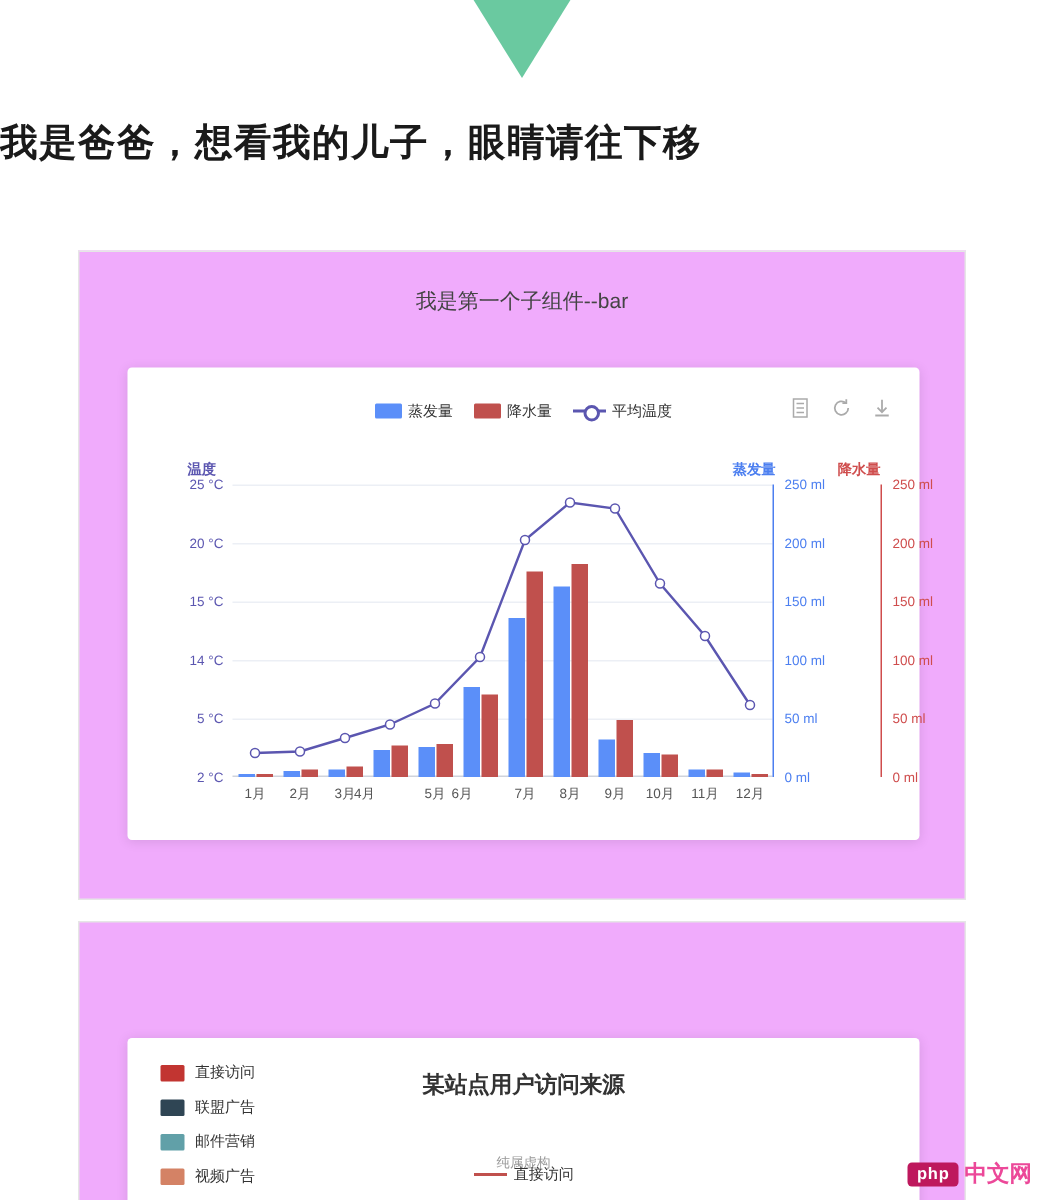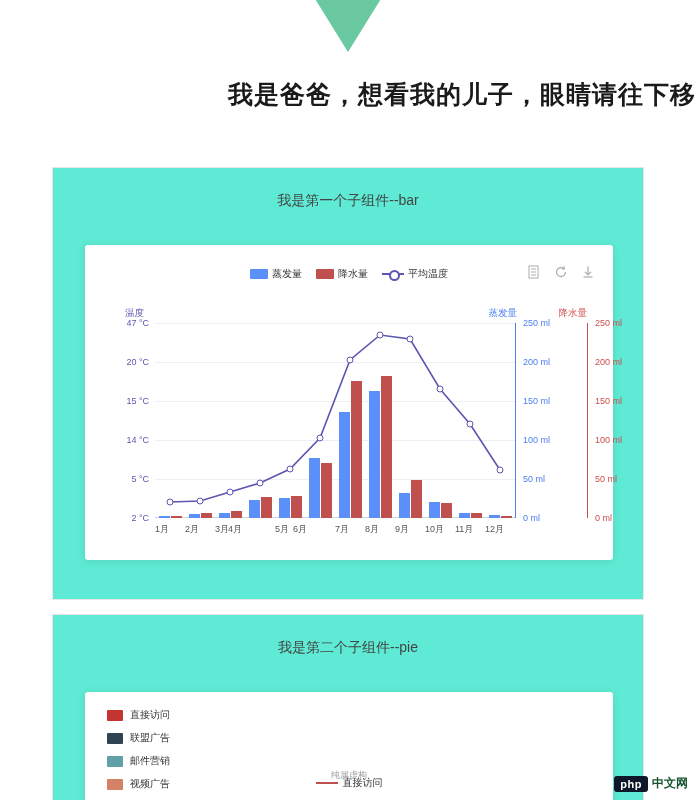"我是爸爸，想看我的儿子，眼睛请往下移" .main-title { text-align: right -> left }
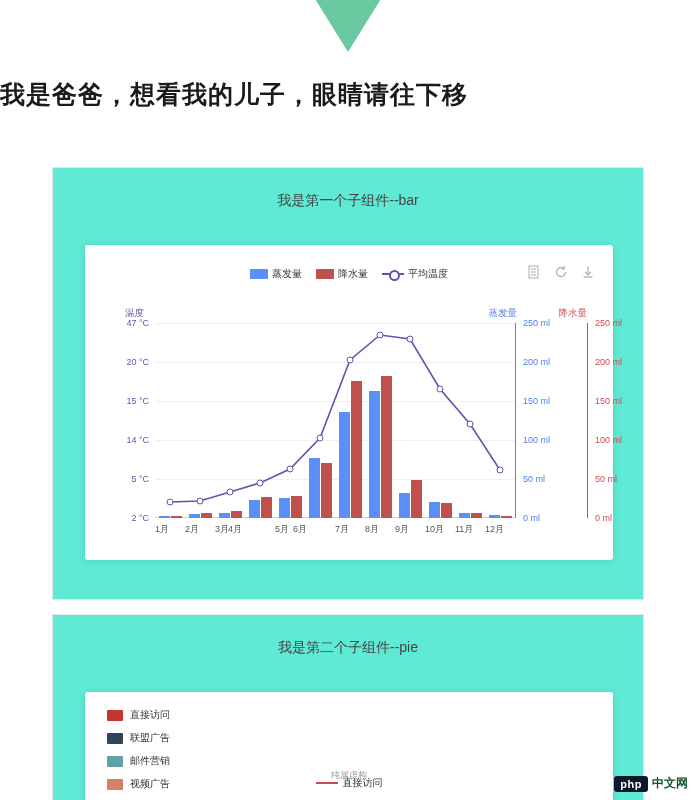"我是第一个子组件--bar" .section { background: #5eead4 -> #f0abfc }
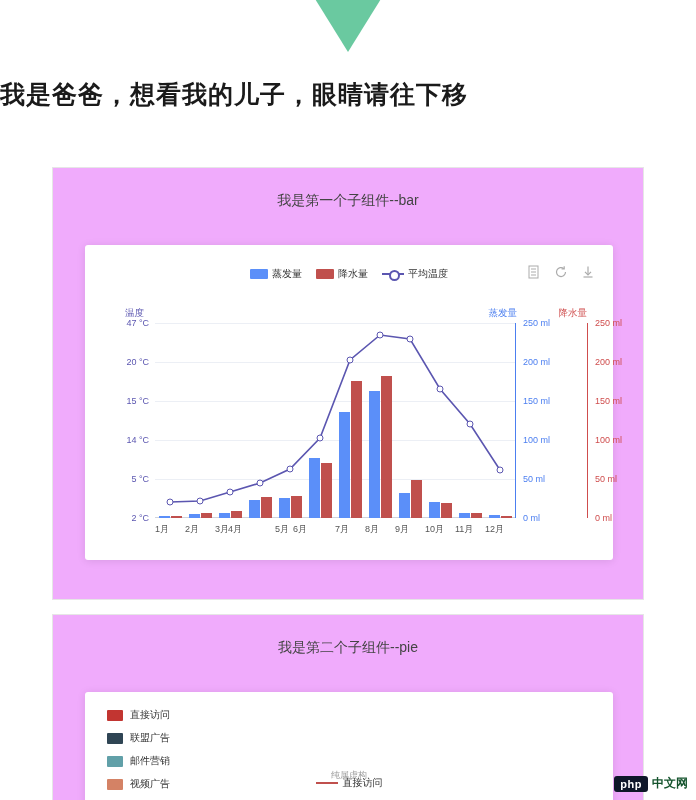"温度" .axis-name { font-weight: none -> bold }
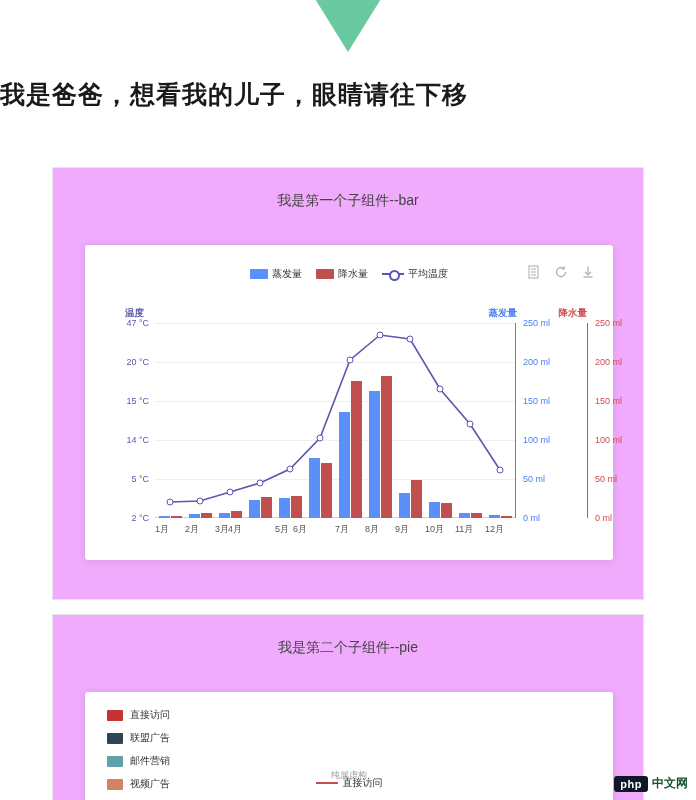"47 °C" div.ytick { text: 47 -> 25 }
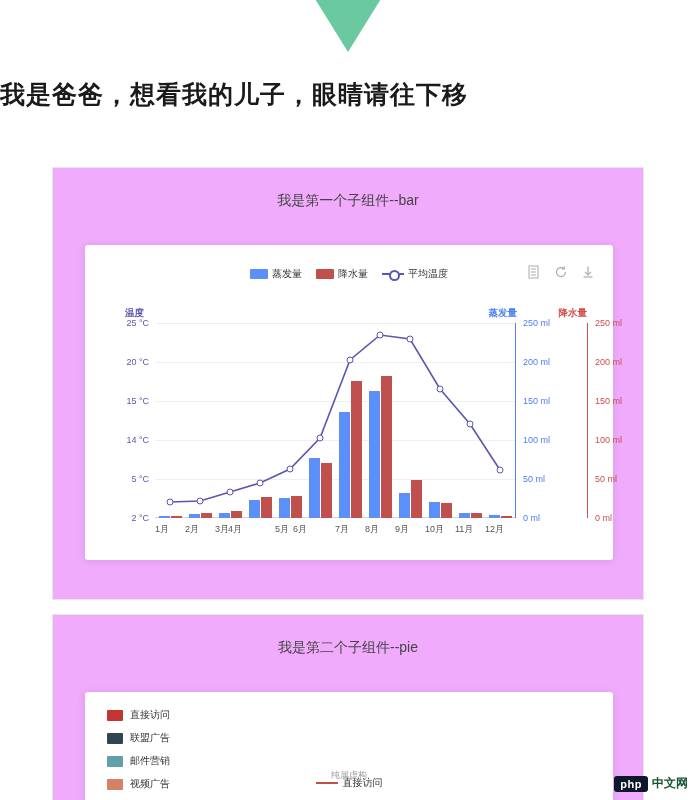"1月" .xlabel { text-align: none -> center }
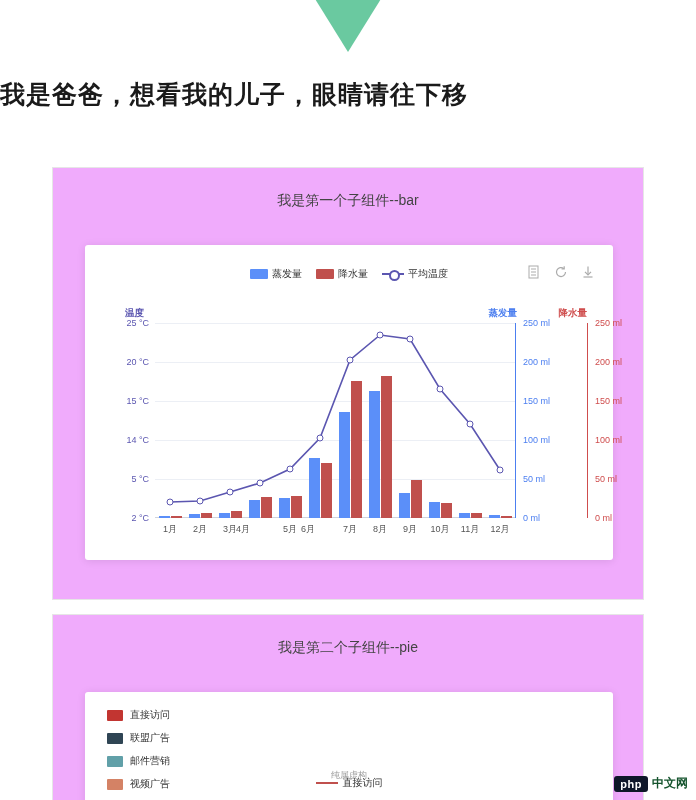"我是第二个子组件--pie" div.section-title { html: <div>我是第二个子组件--pie</div> -> none }
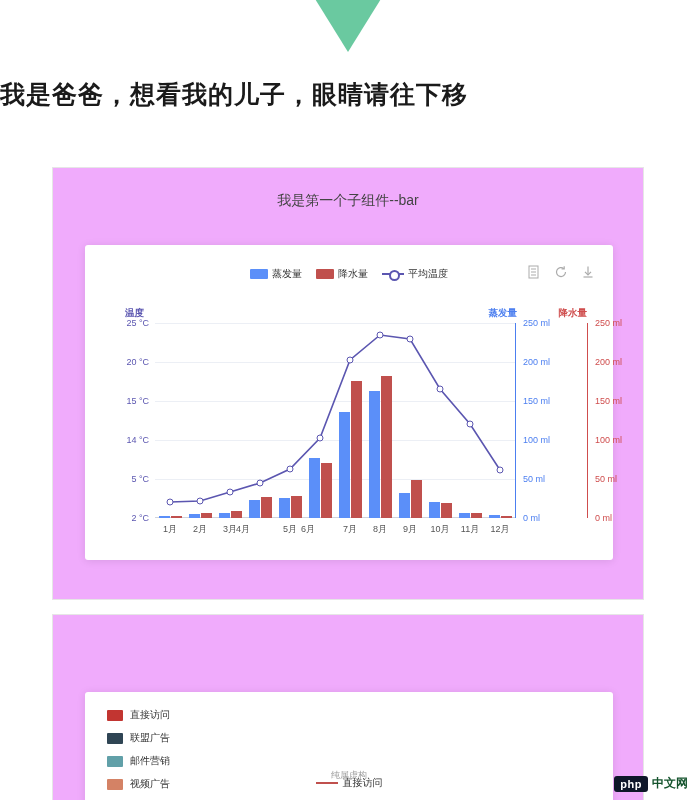"某站点用户访问来源" div.pie-title { html: none -> <div>某站点用户访问来源</div> }
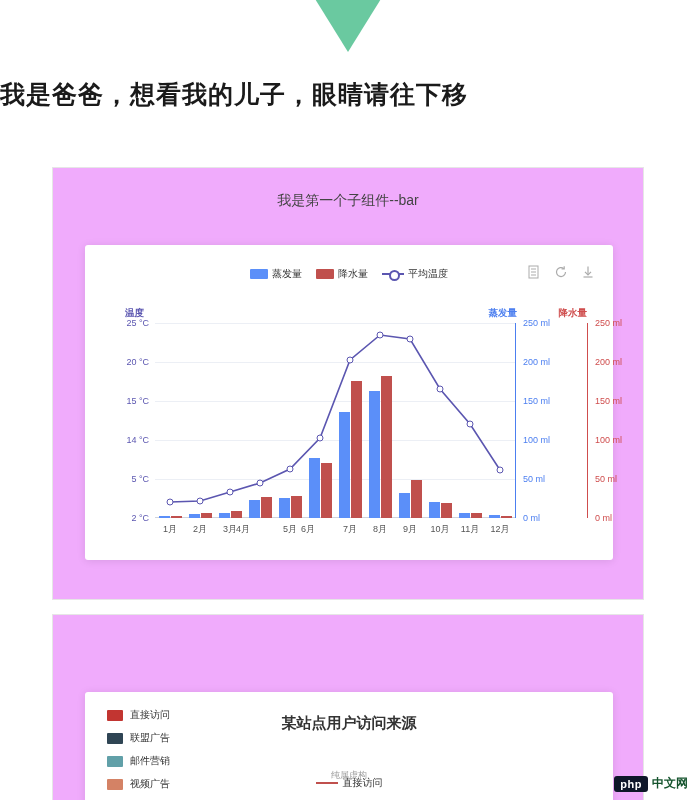"php" .wm-badge { background: #0f172a -> #be185d }
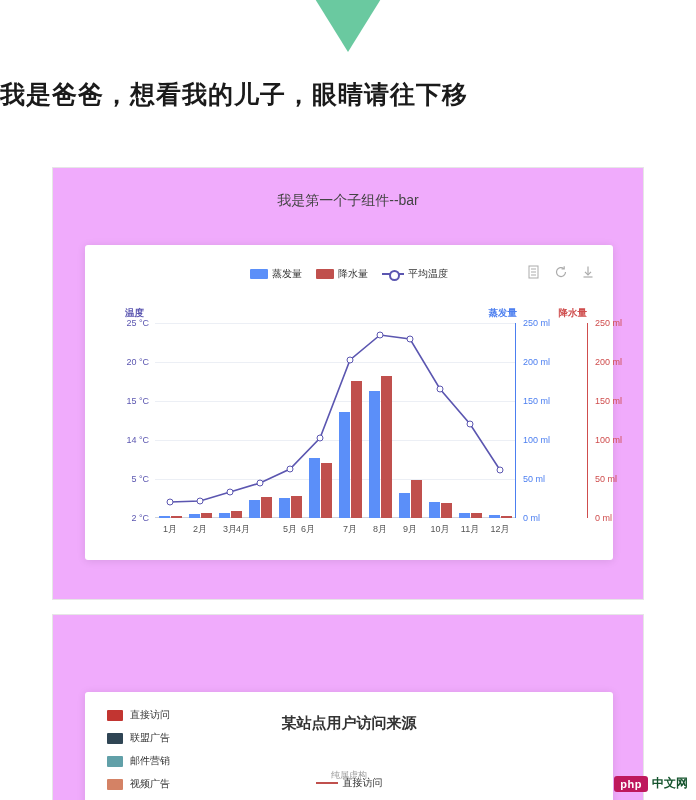"中文网" .wm-text { color: #14532d -> #ec4899; font-size: 12px -> 15px }
